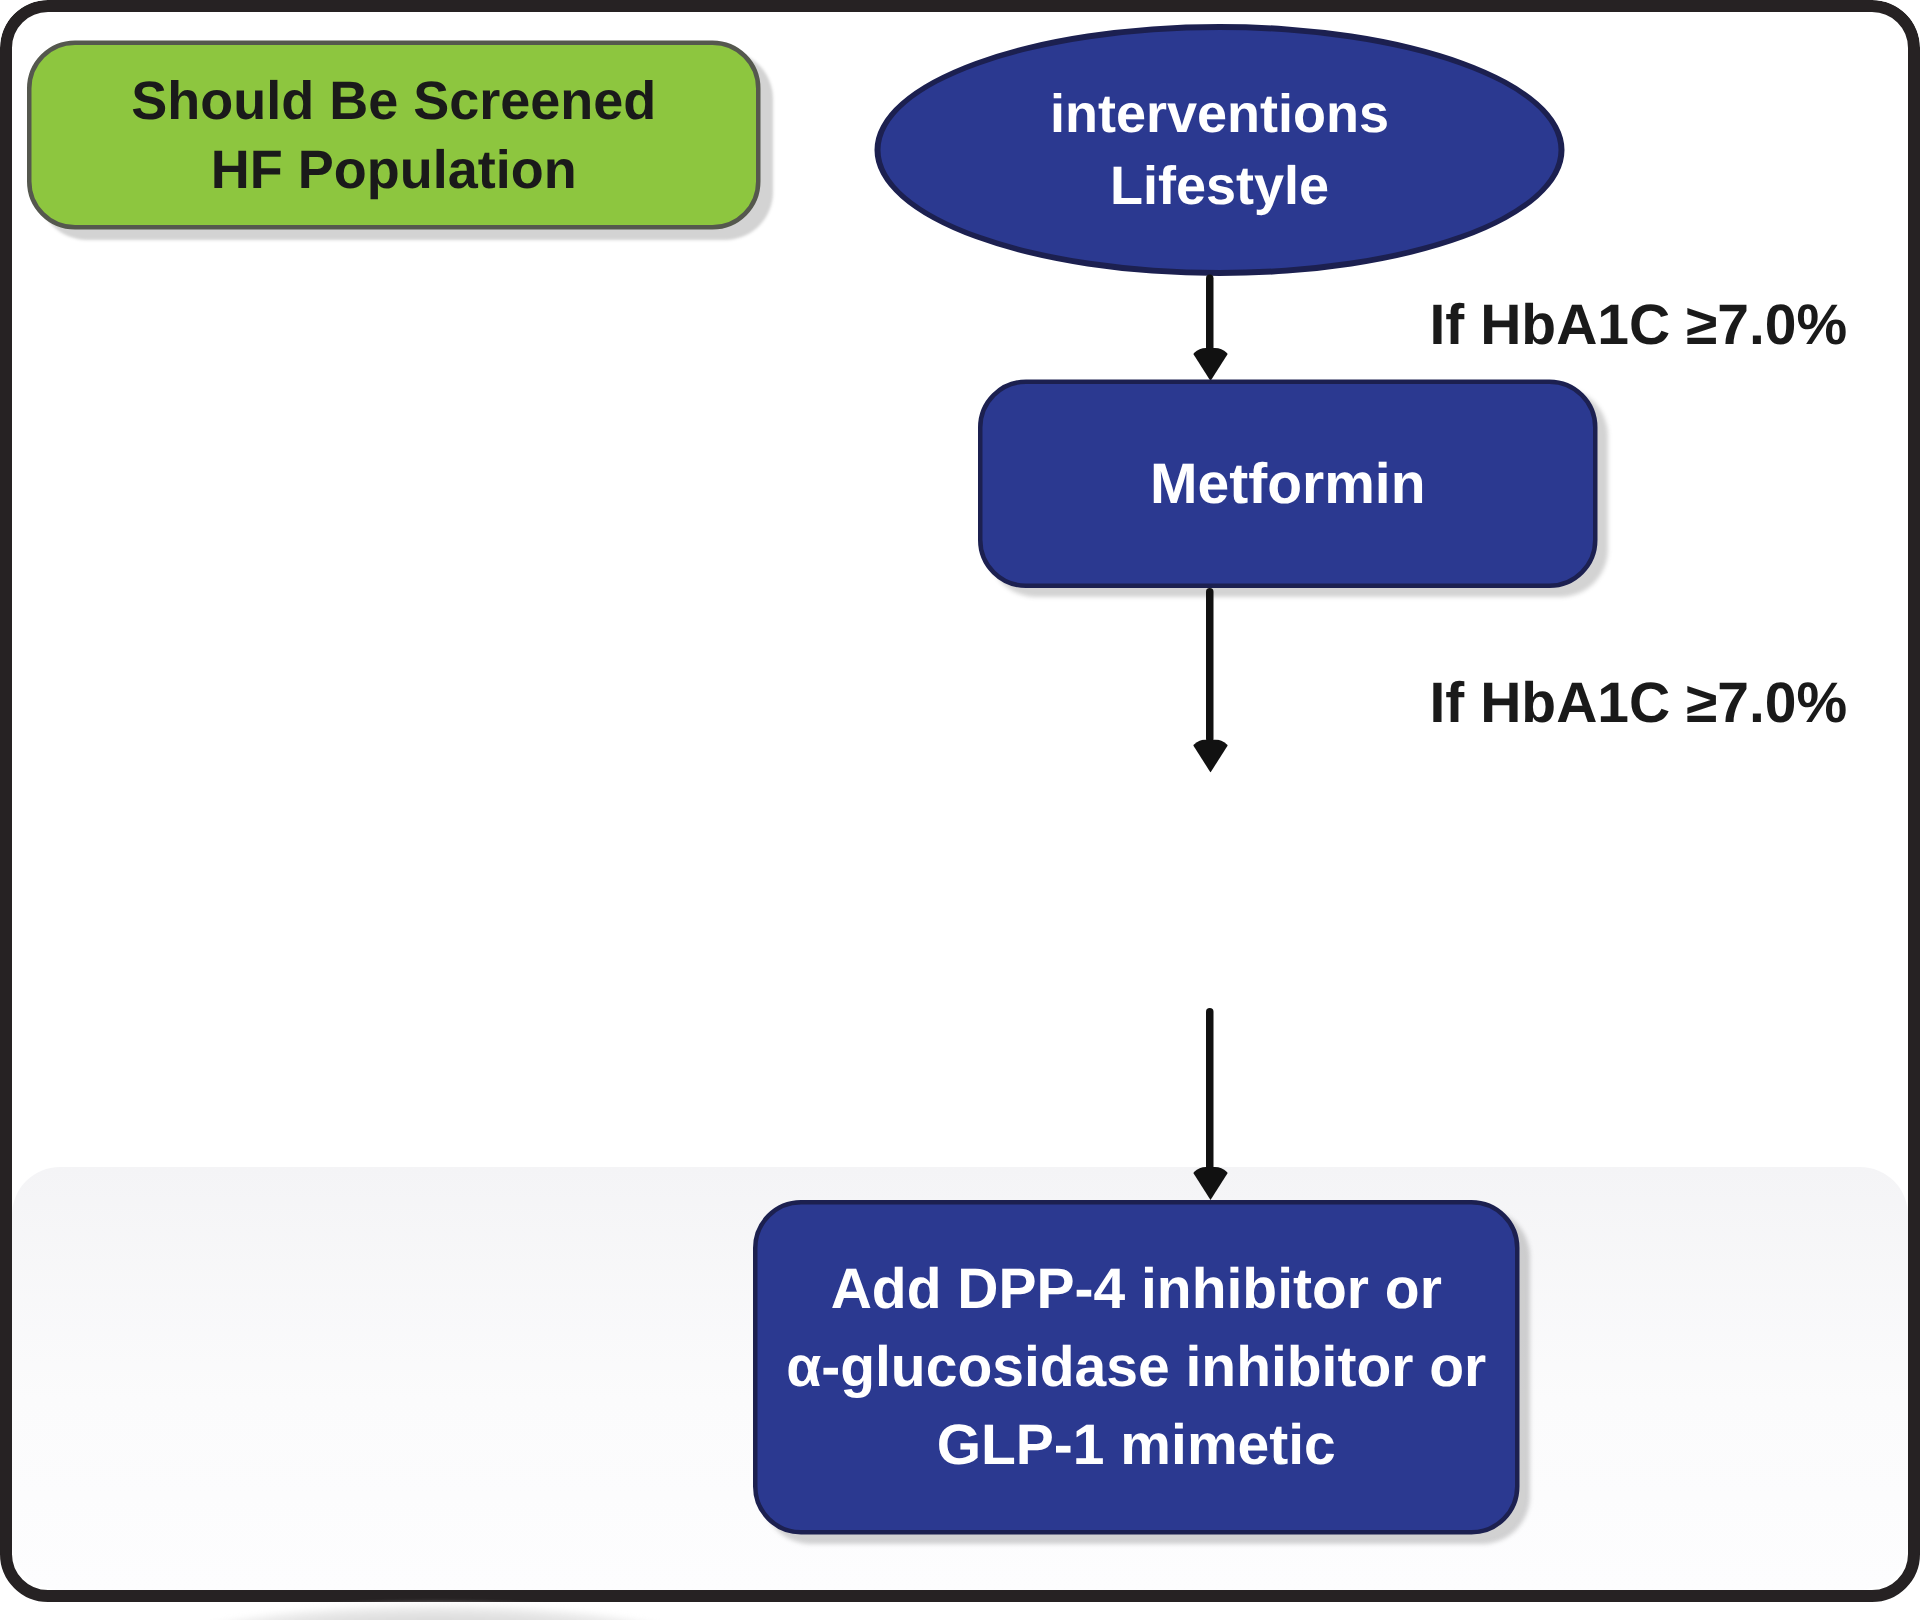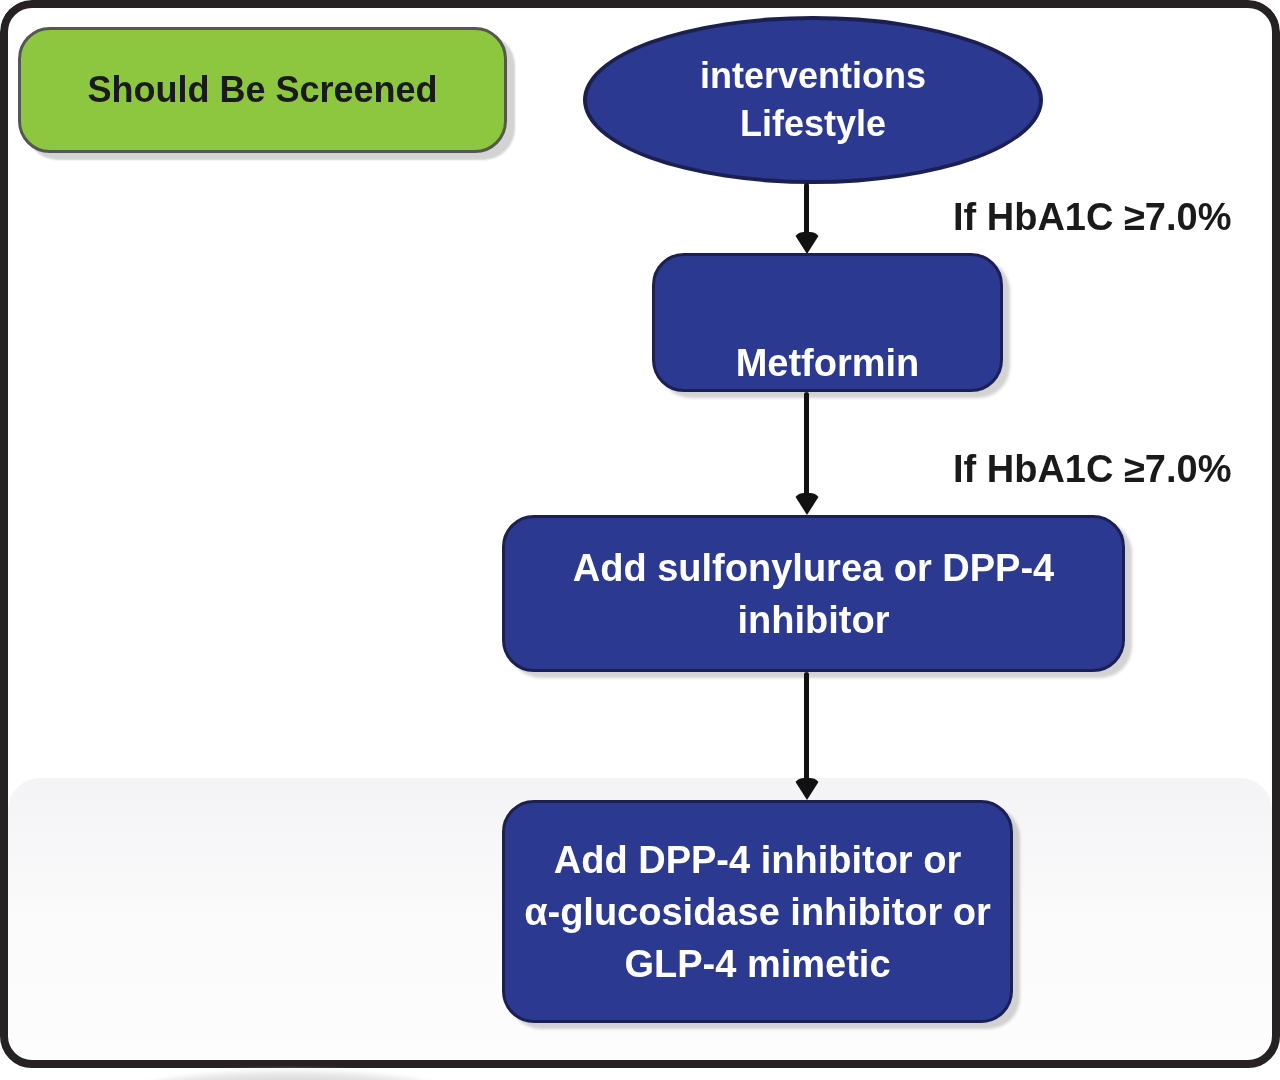"HF Population" span { html: none -> <span>HF Population</span> }
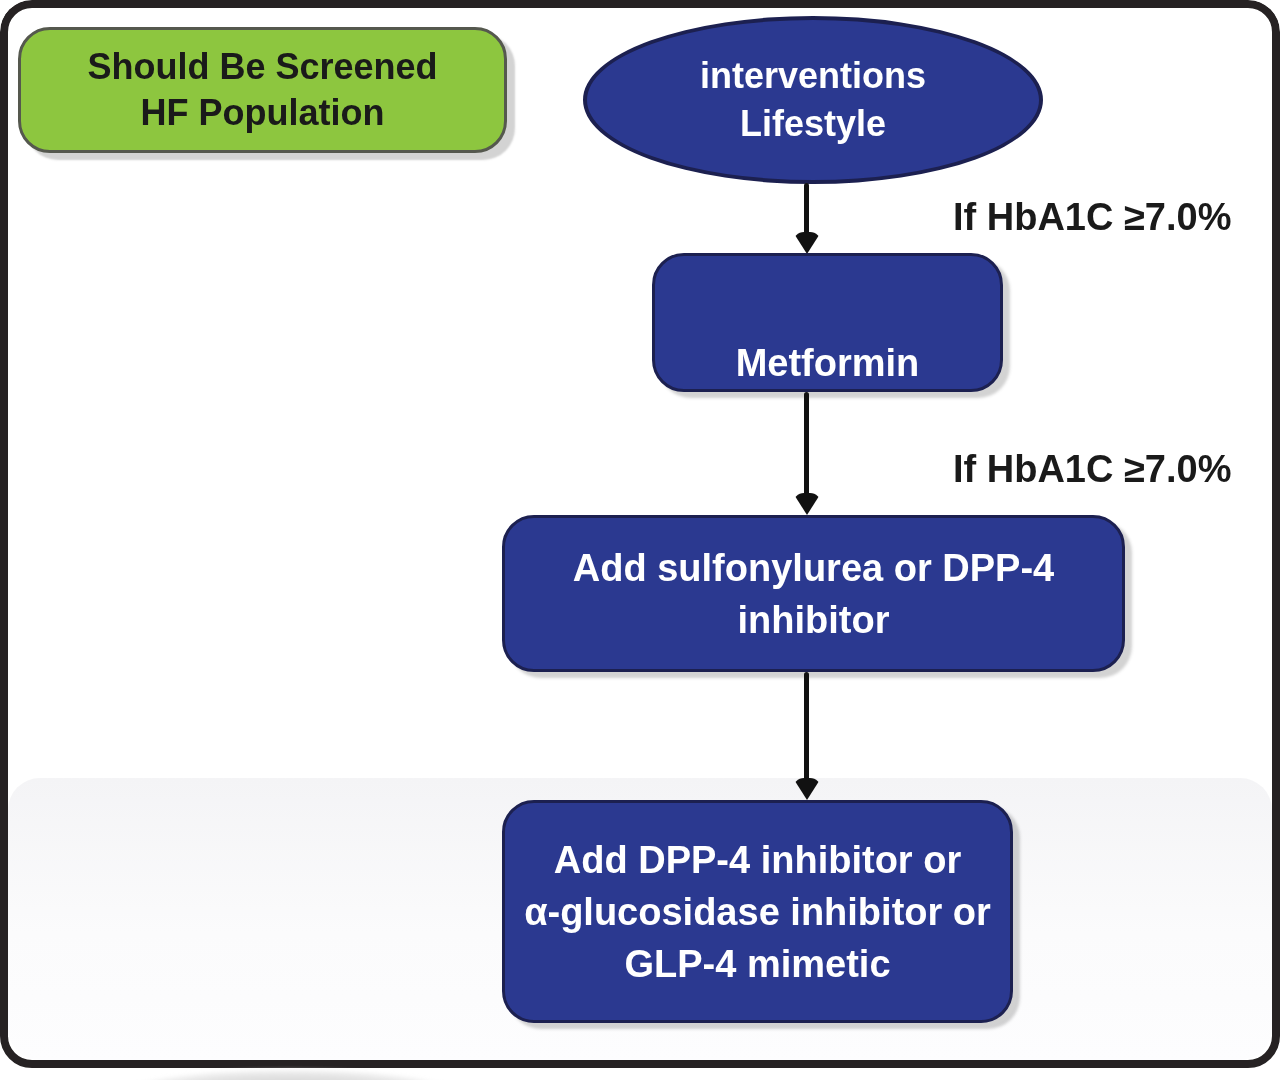"Metformin" .metformin { justify-content: flex-end -> none; width: 351px -> 413px }
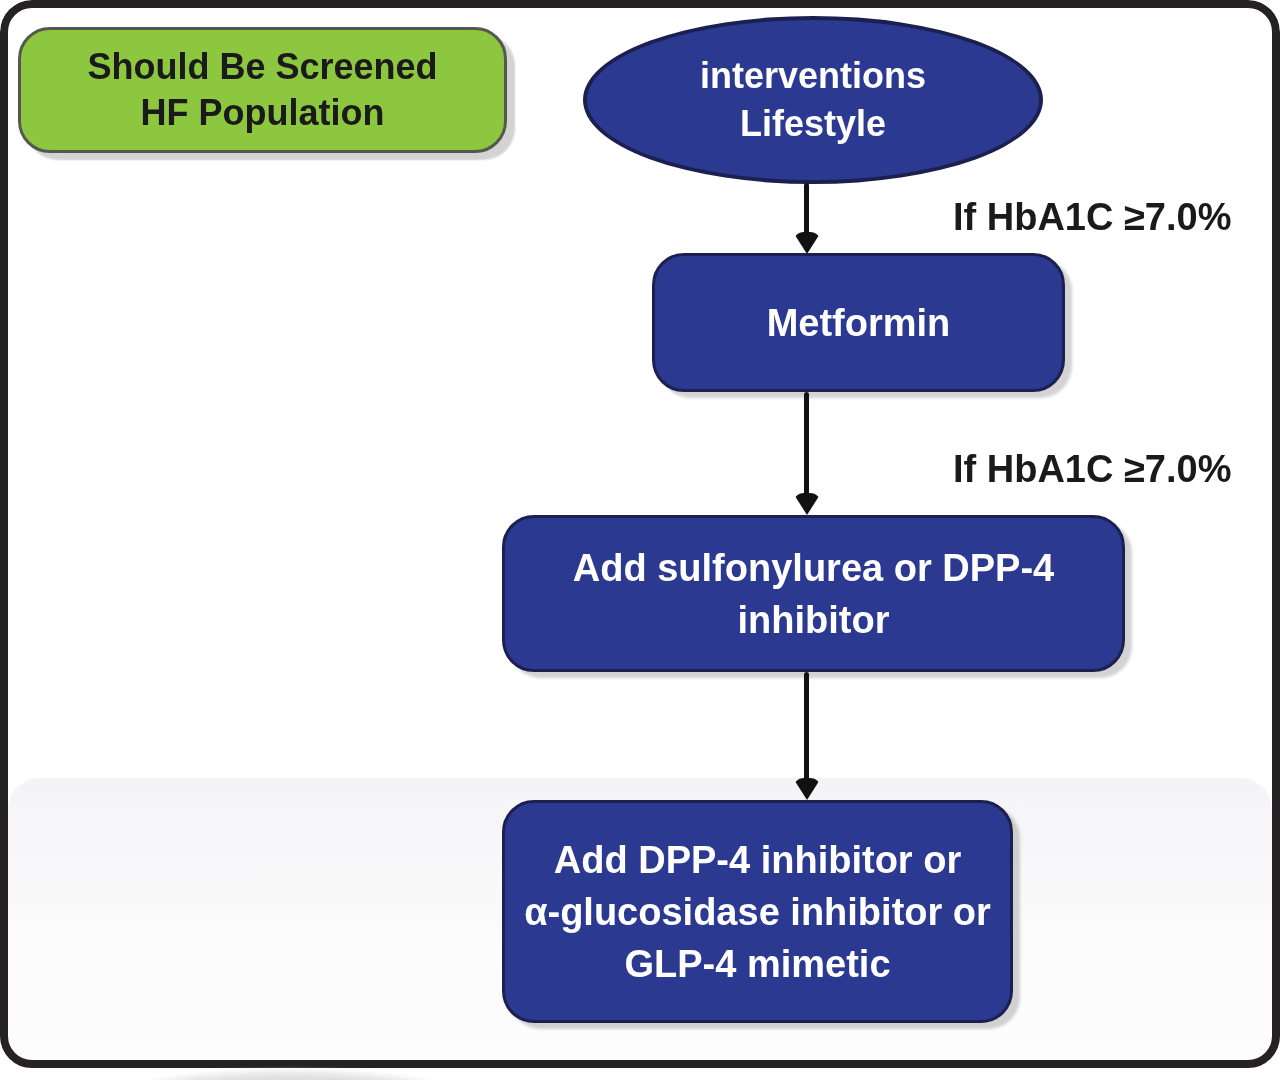"Add sulfonylurea or DPP-4" div.node { html: <div> <span>Add sulfonylurea or DPP-4</span> <span>inhibitor</span> </div> -> none }
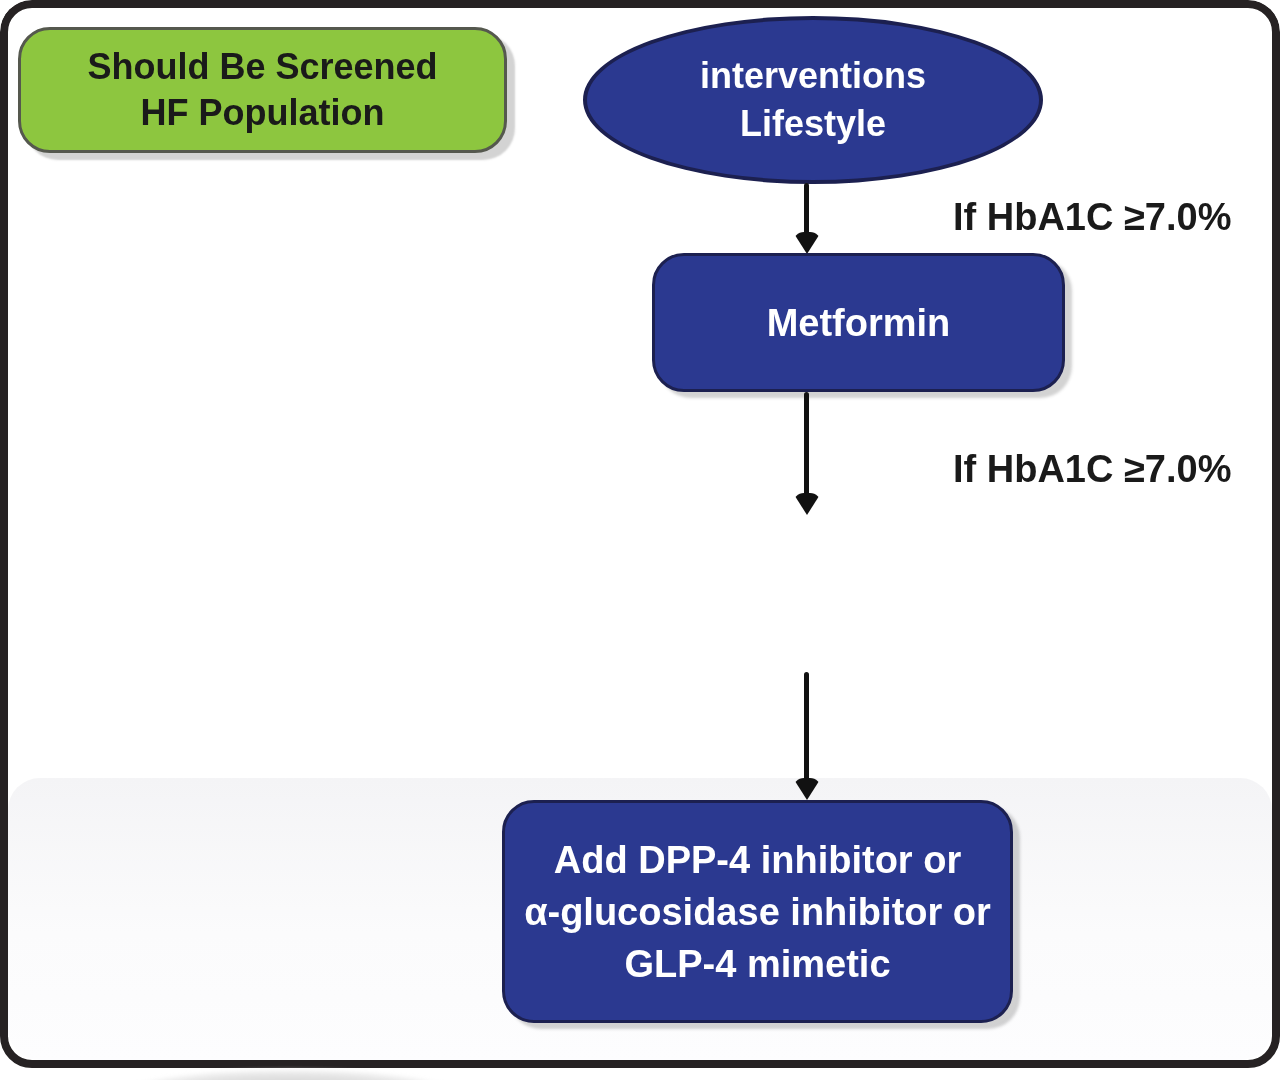"GLP-4 mimetic" span { text: GLP-4 -> GLP-1 }
